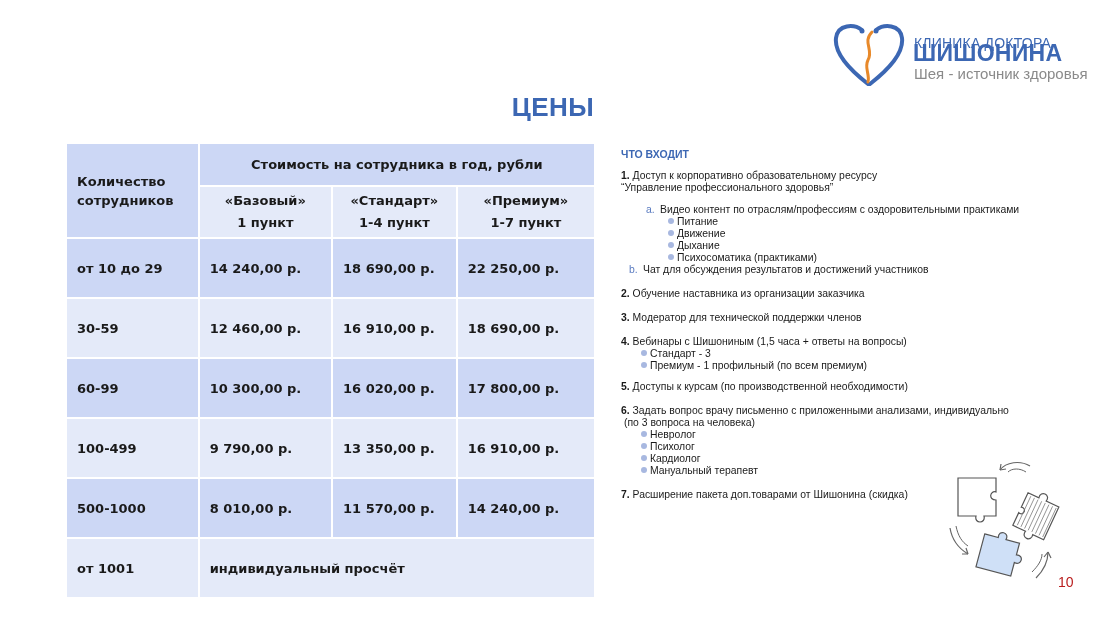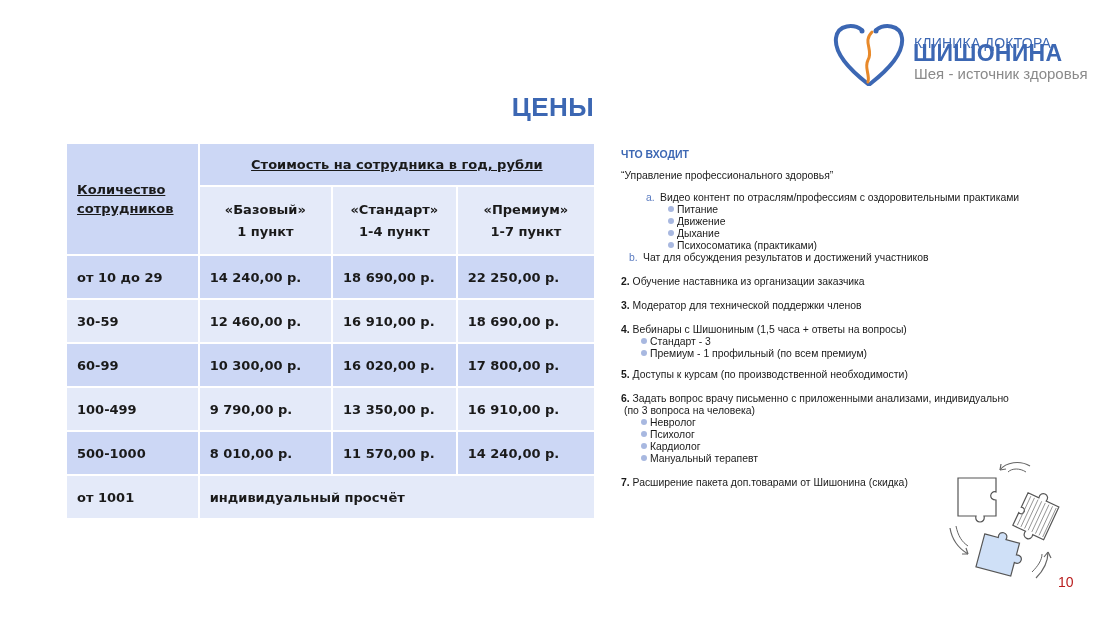"Стоимость на сотрудника в год," .hdr-dark { text-decoration: underline -> none }
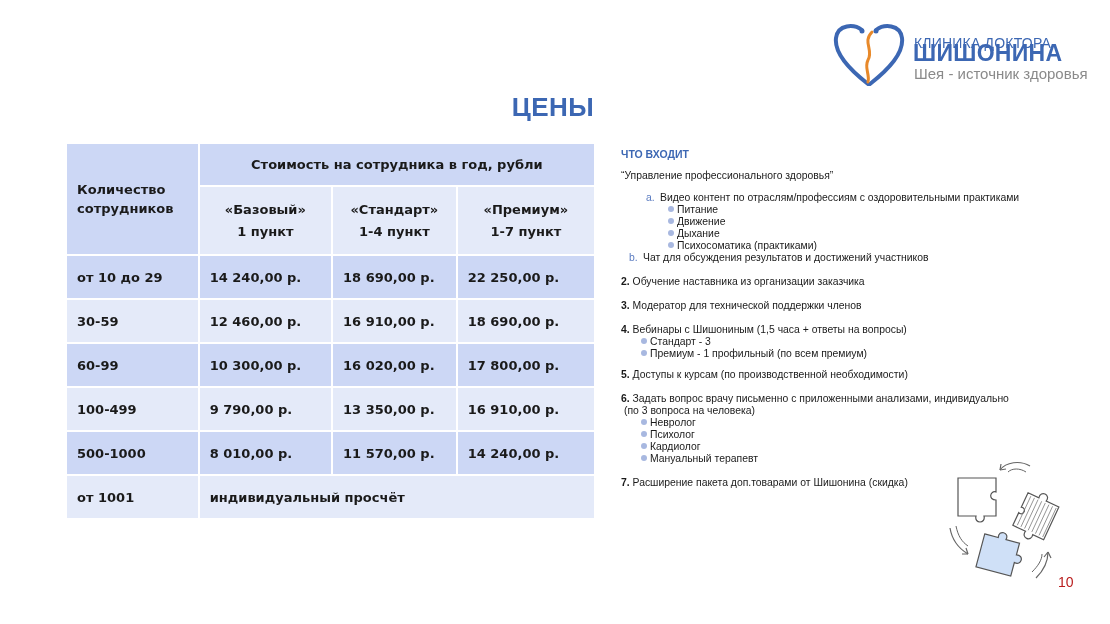"1. Доступ к корпоративно" div { html: none -> <div><span>1.</span> <span>Доступ к корпоративно образовательному ресурсу</span></div> }
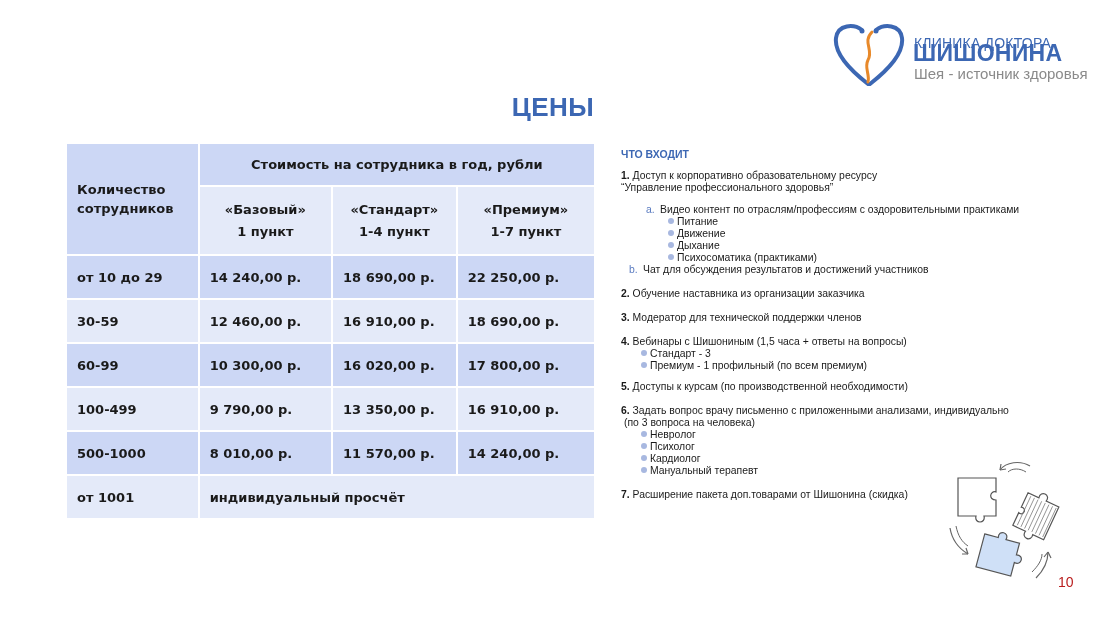"«Базовый»" tr.h2 { height: 69px -> 52px }
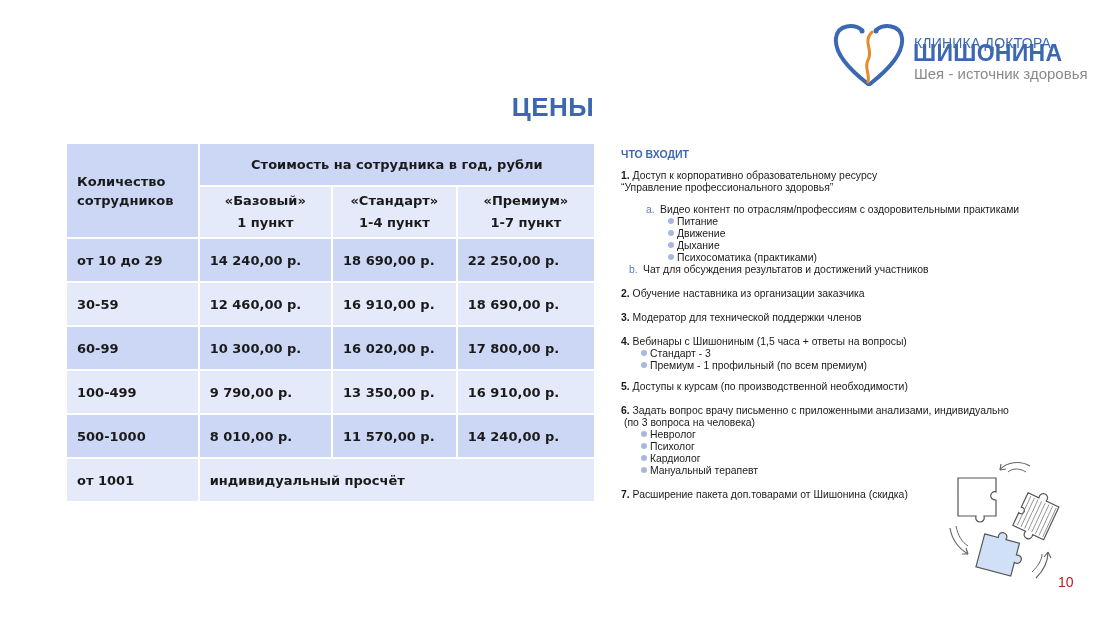"от 10 до 29" tr.dr { height: 44px -> 60px }
